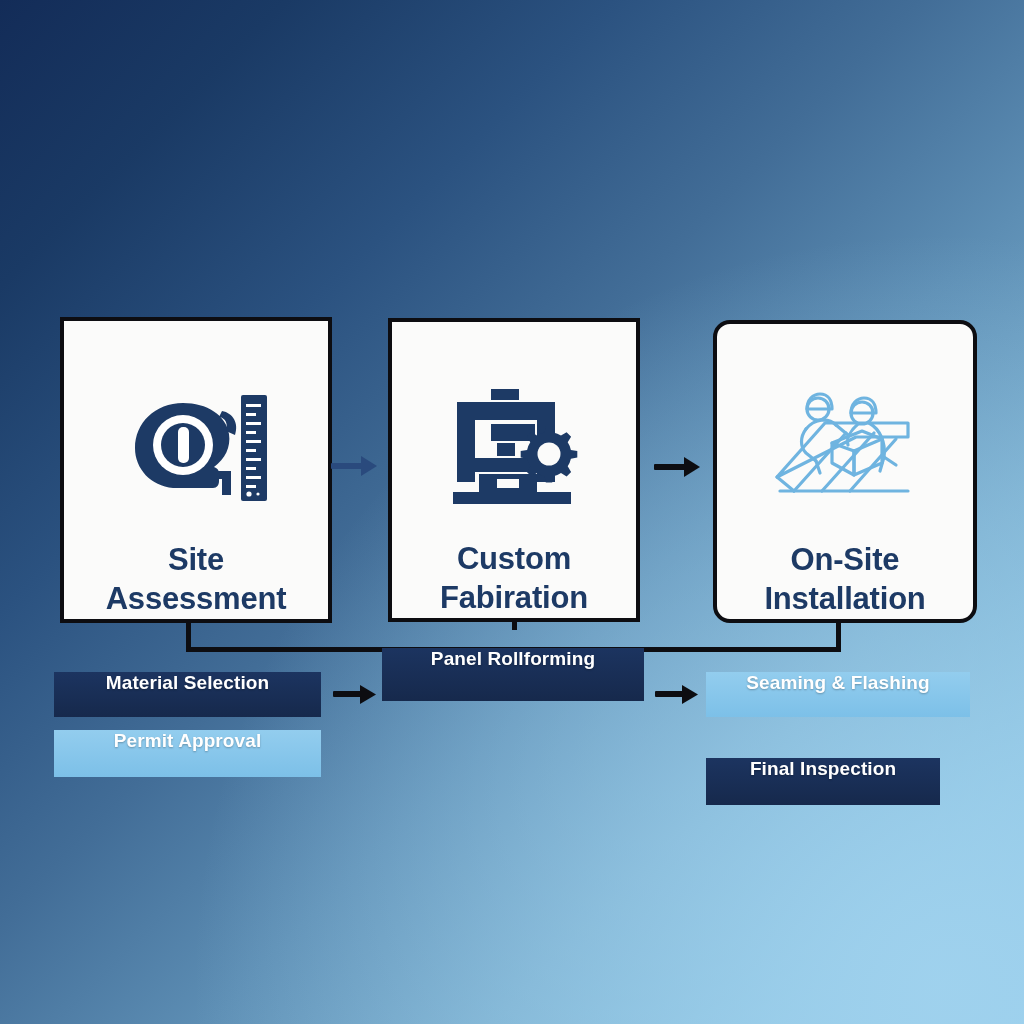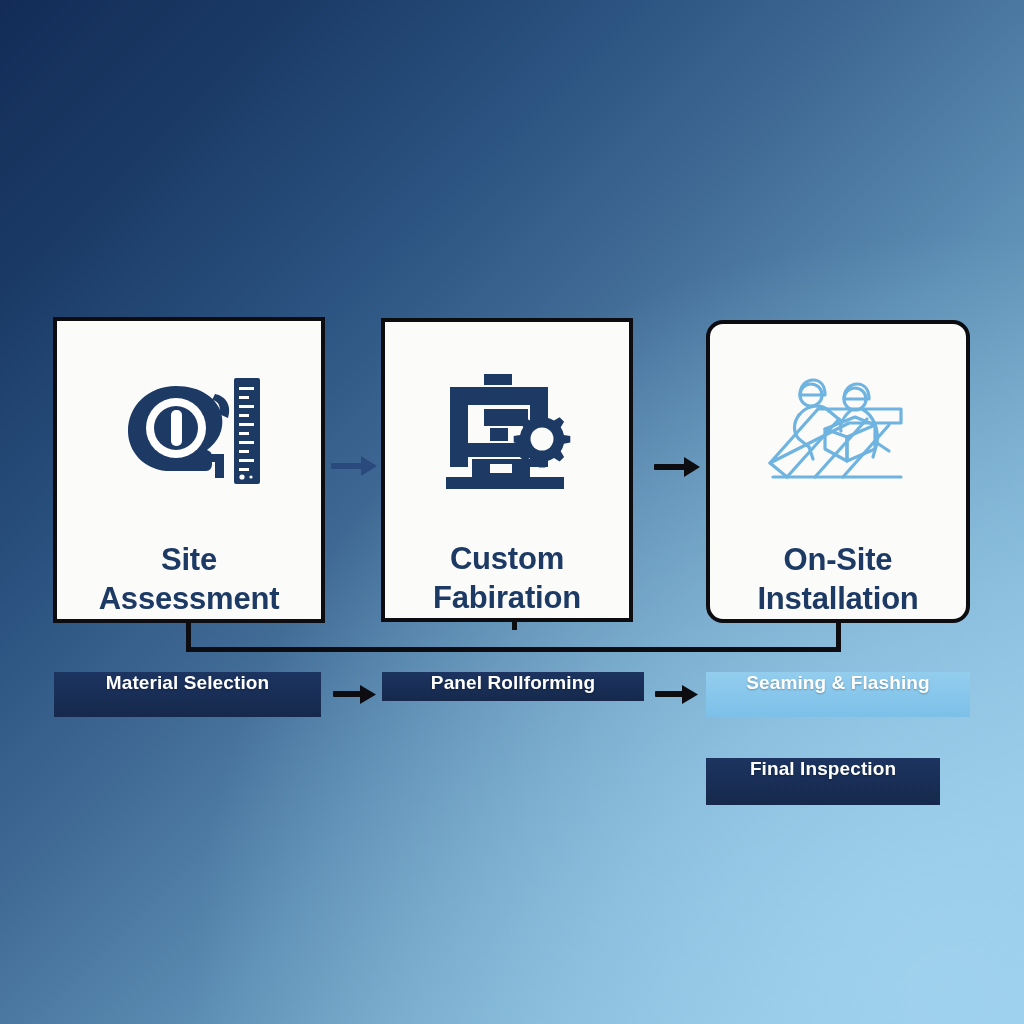"Site" .card { justify-content: space-between -> flex-end; margin-left: none -> 7px }
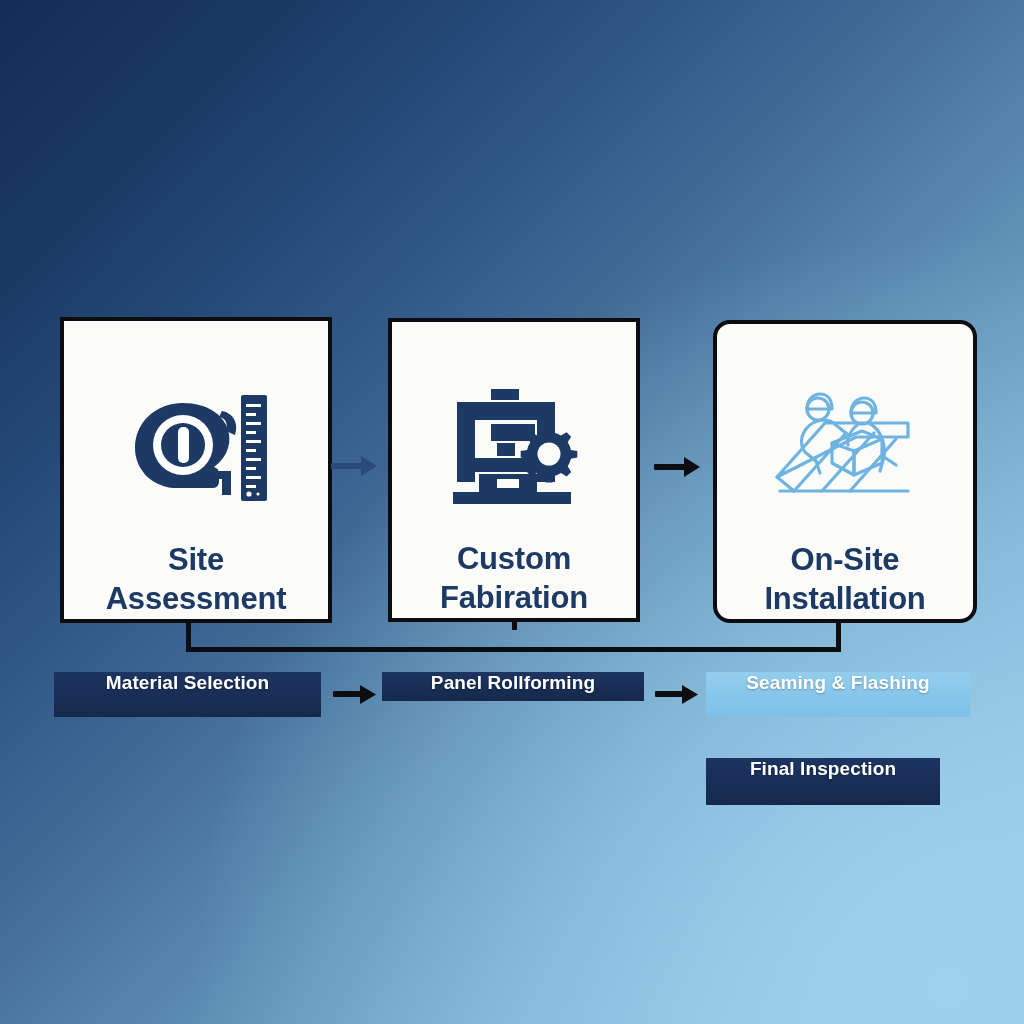"Panel Rollforming" div.bar { height: 29px -> 53px; top: 672px -> 648px }
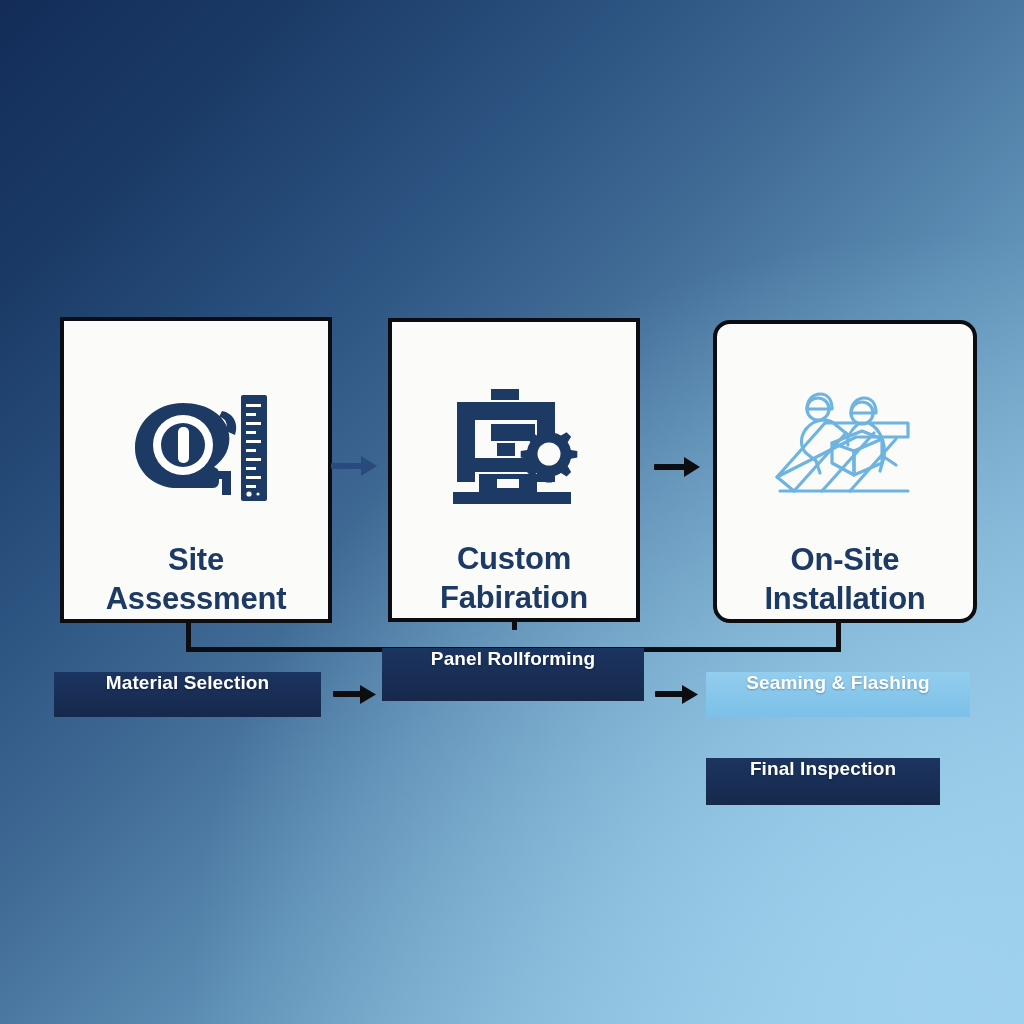"Permit Approval" div.bar { html: none -> <div> <span>Permit Approval</span> </div> }
